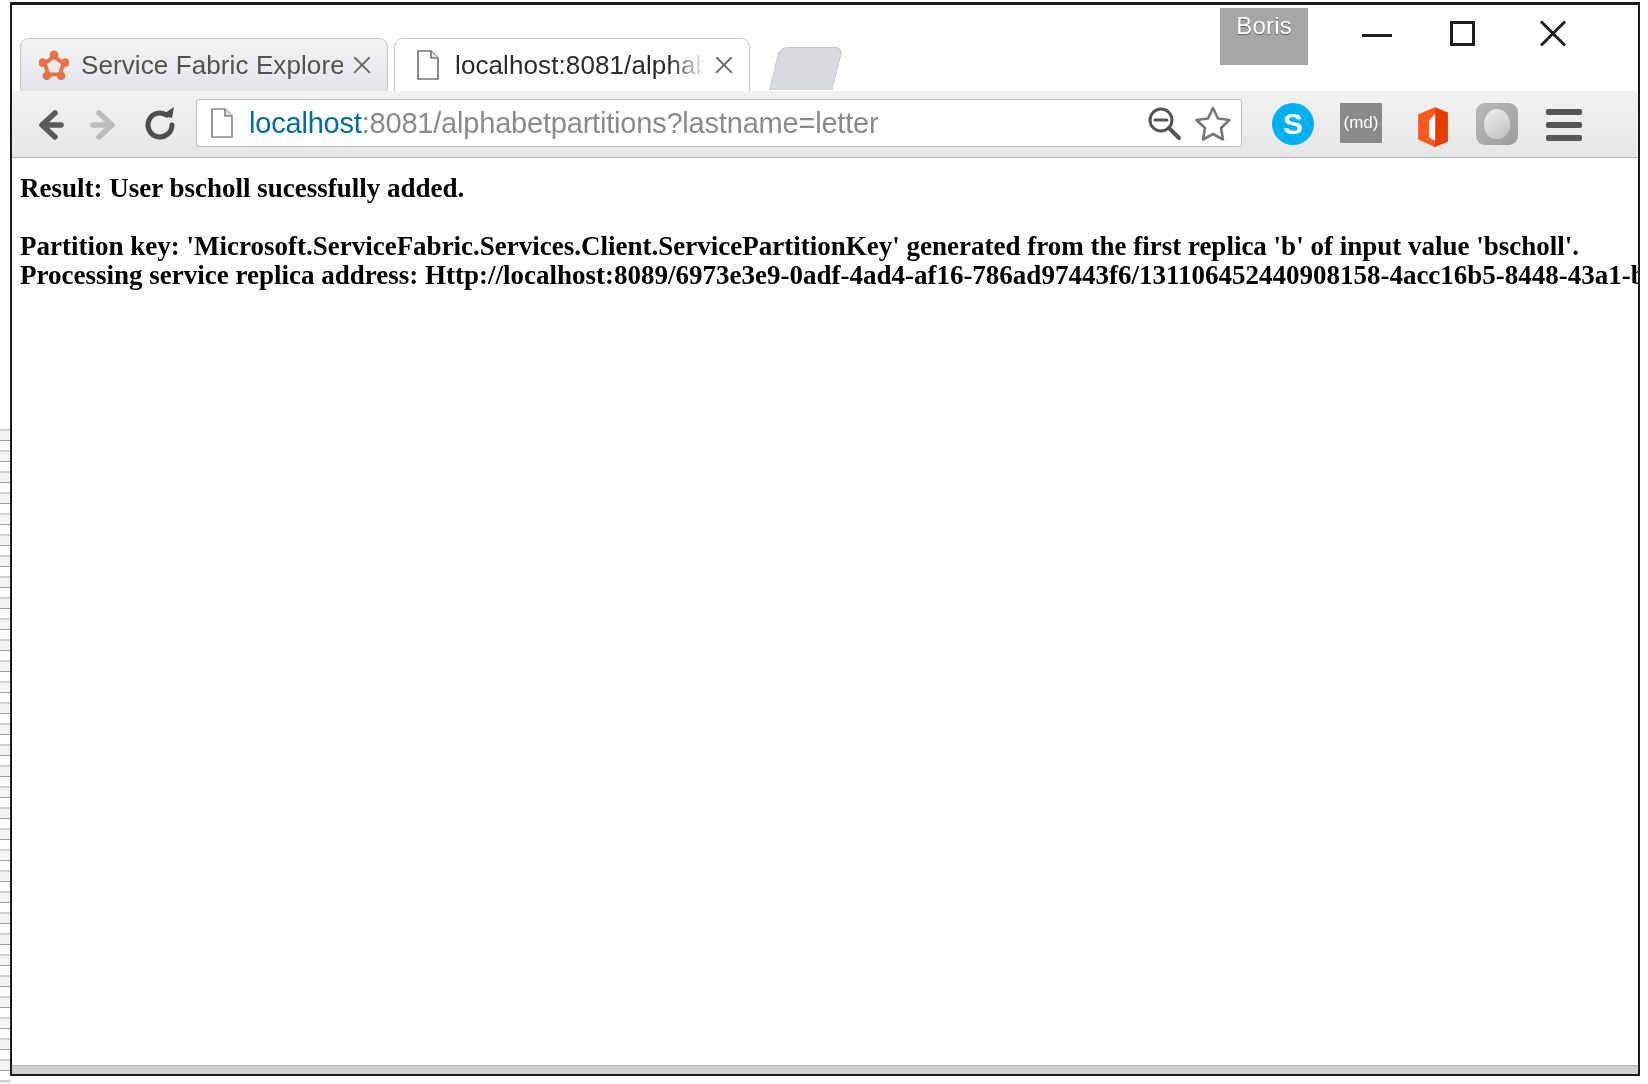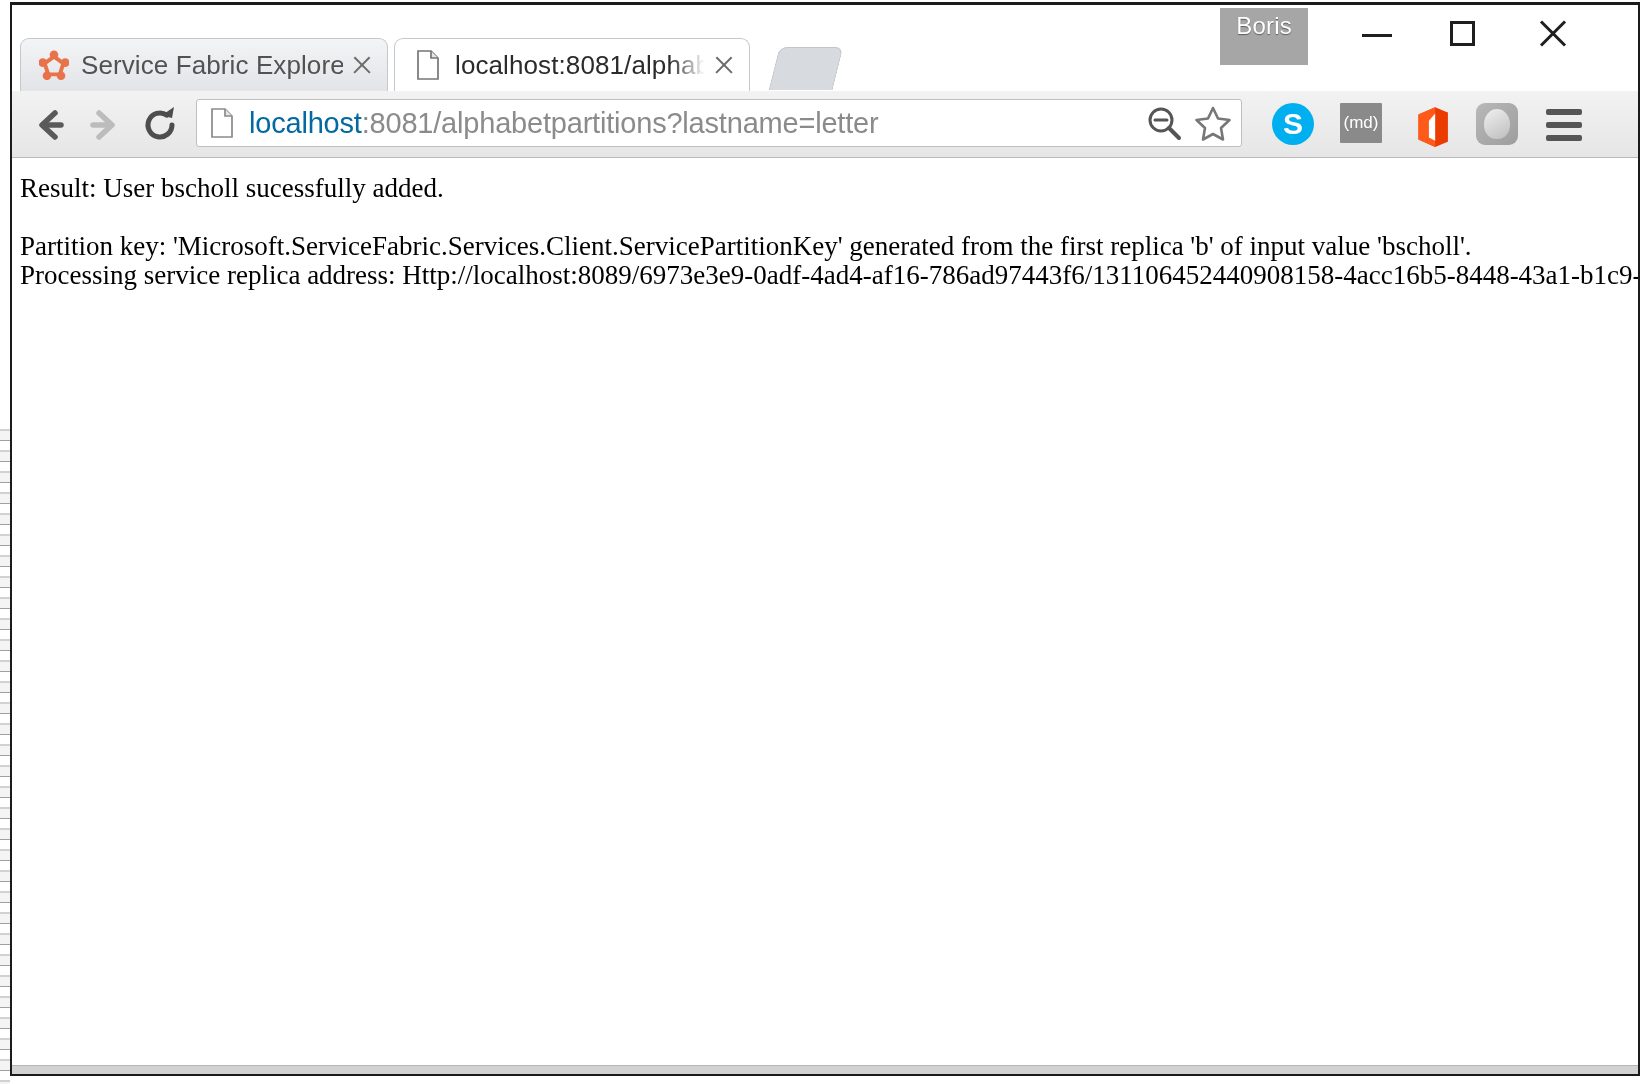"Result: User bscholl sucessfully added." .content p { font-weight: none -> bold }
